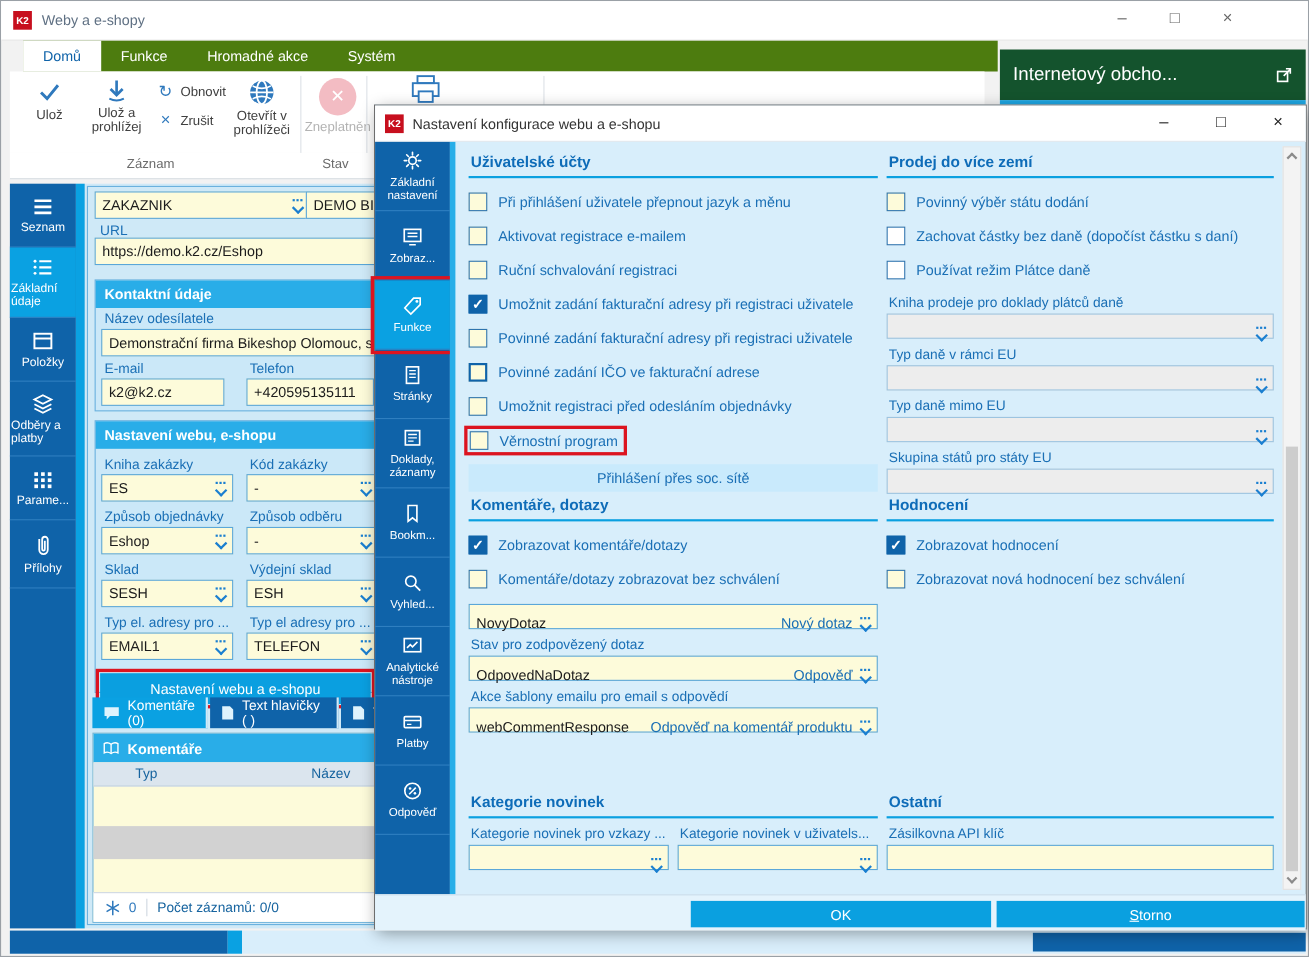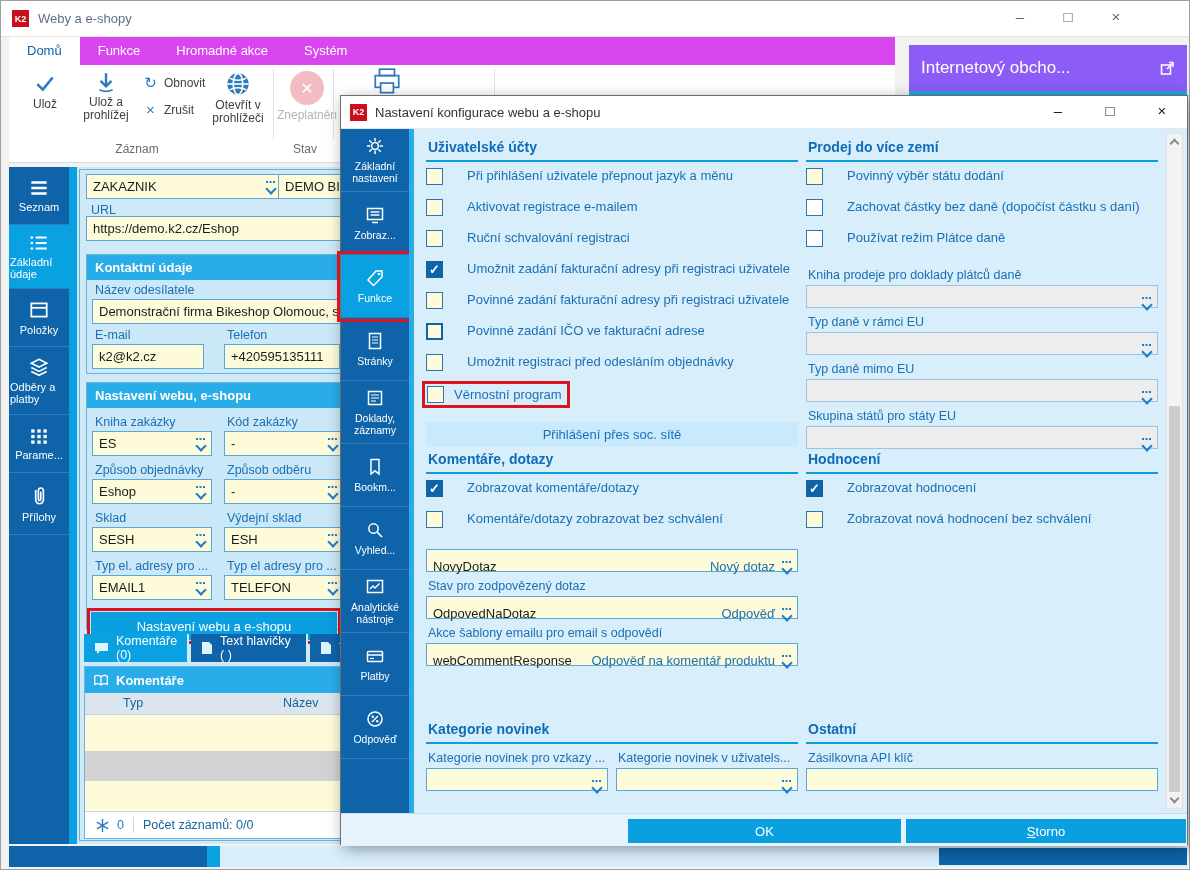"Domů" .tabbar { background: #d946ef -> #4d7c0f; left: 8px -> 20px }
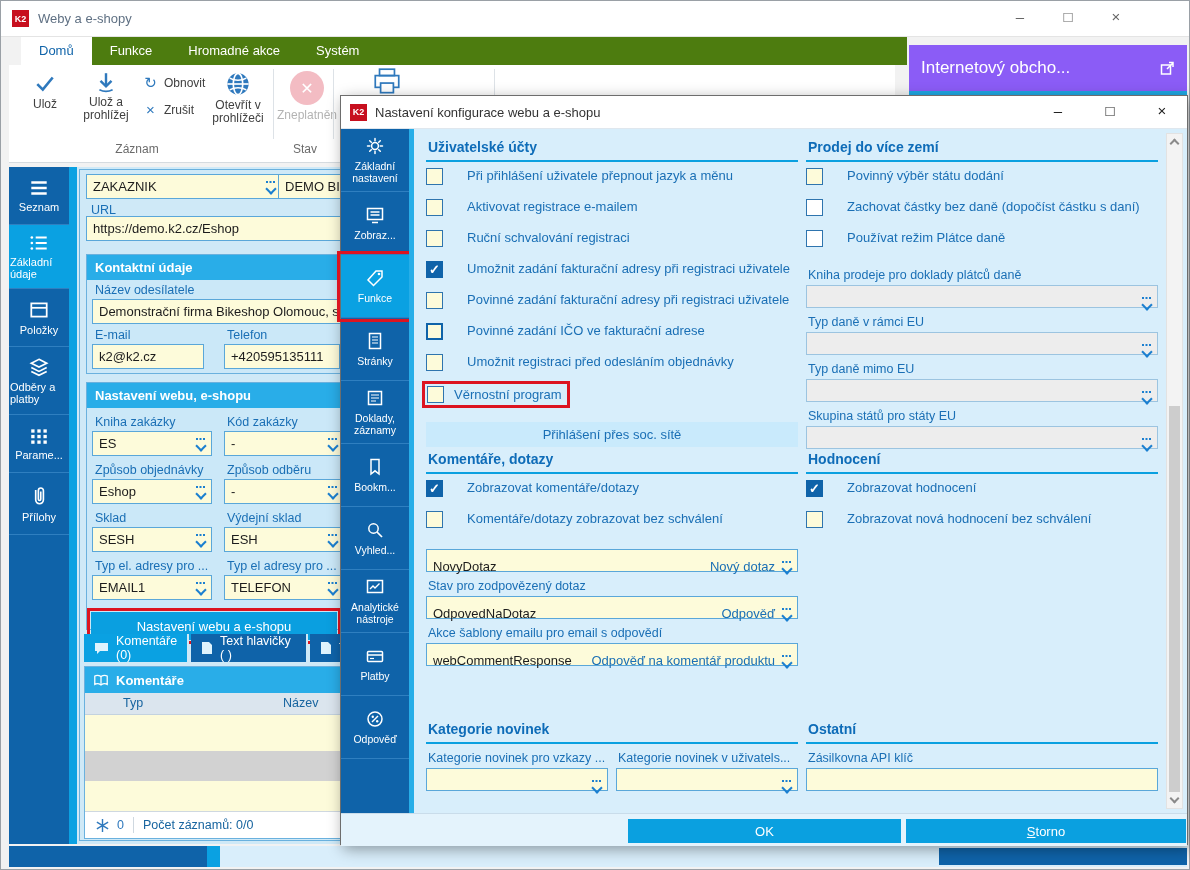"Internetový obcho..." .rp-h { background: #8b5cf6 -> #14532d }
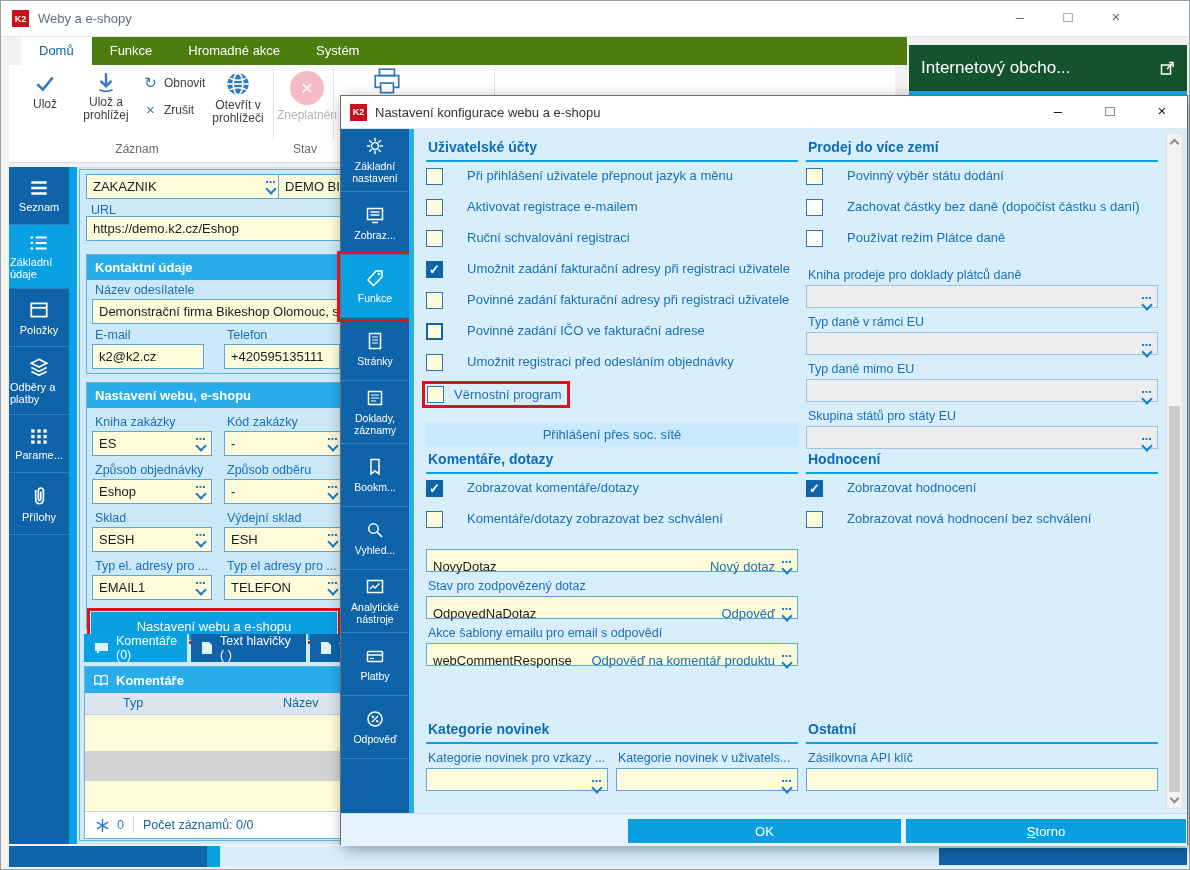"Při přihlášení uživatele přepnout jazyk" .cbrow { align-items: flex-start -> center; gap: 24px -> 10px }
